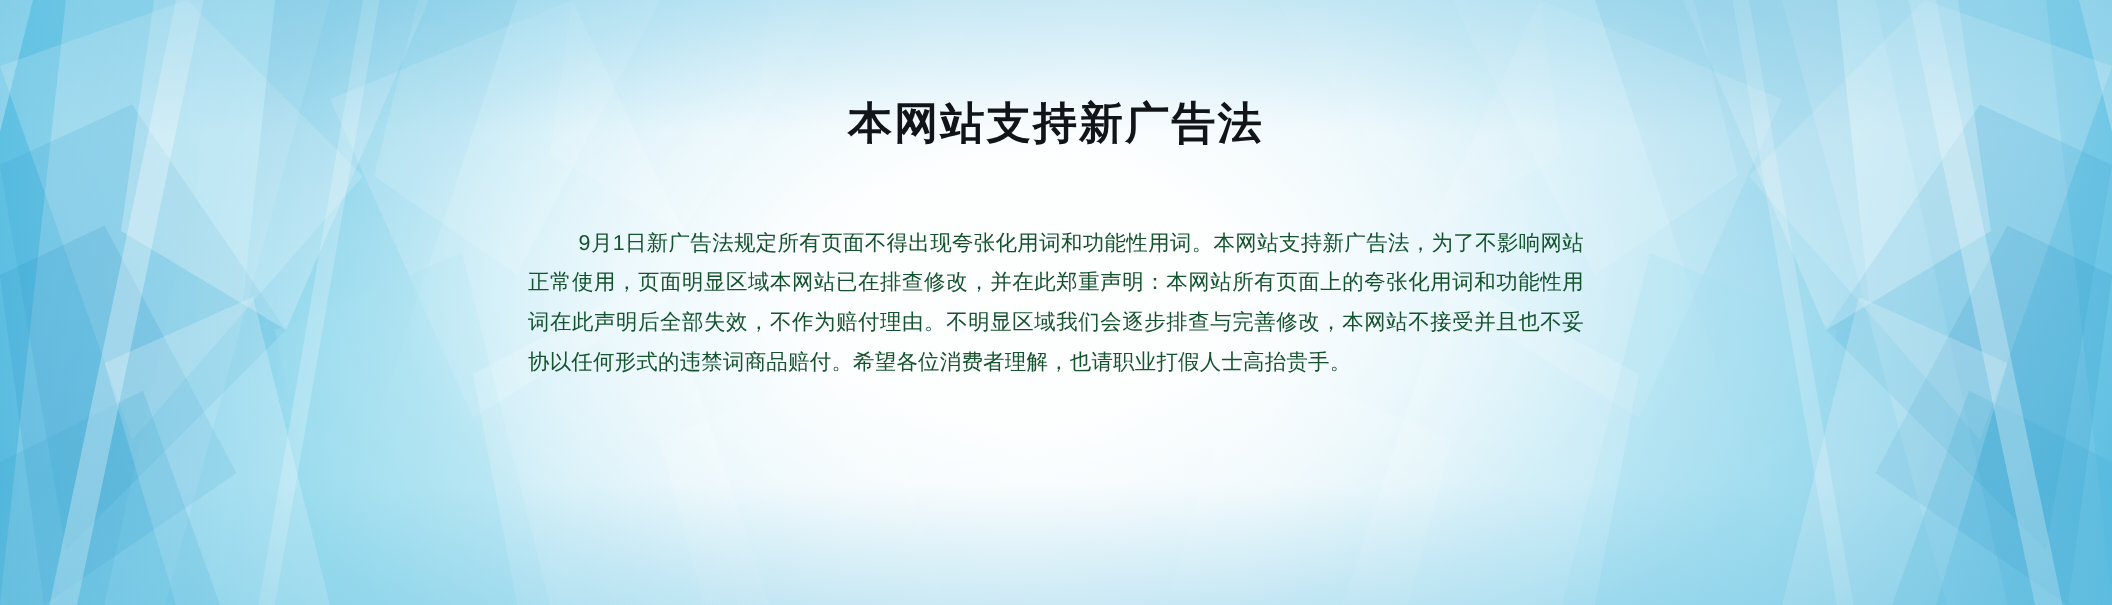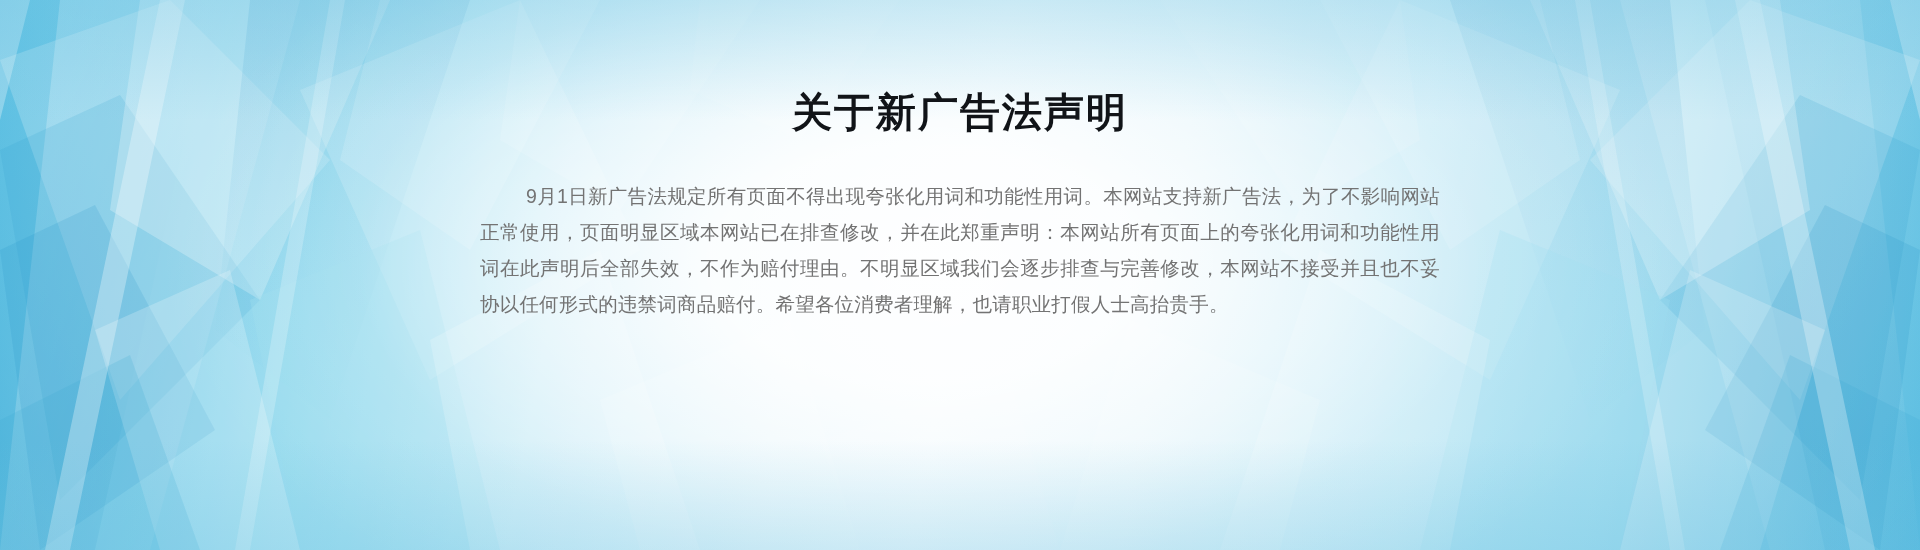"关于新广告法声明" div.title { text: 关于新广告法声明 -> 本网站支持新广告法 }
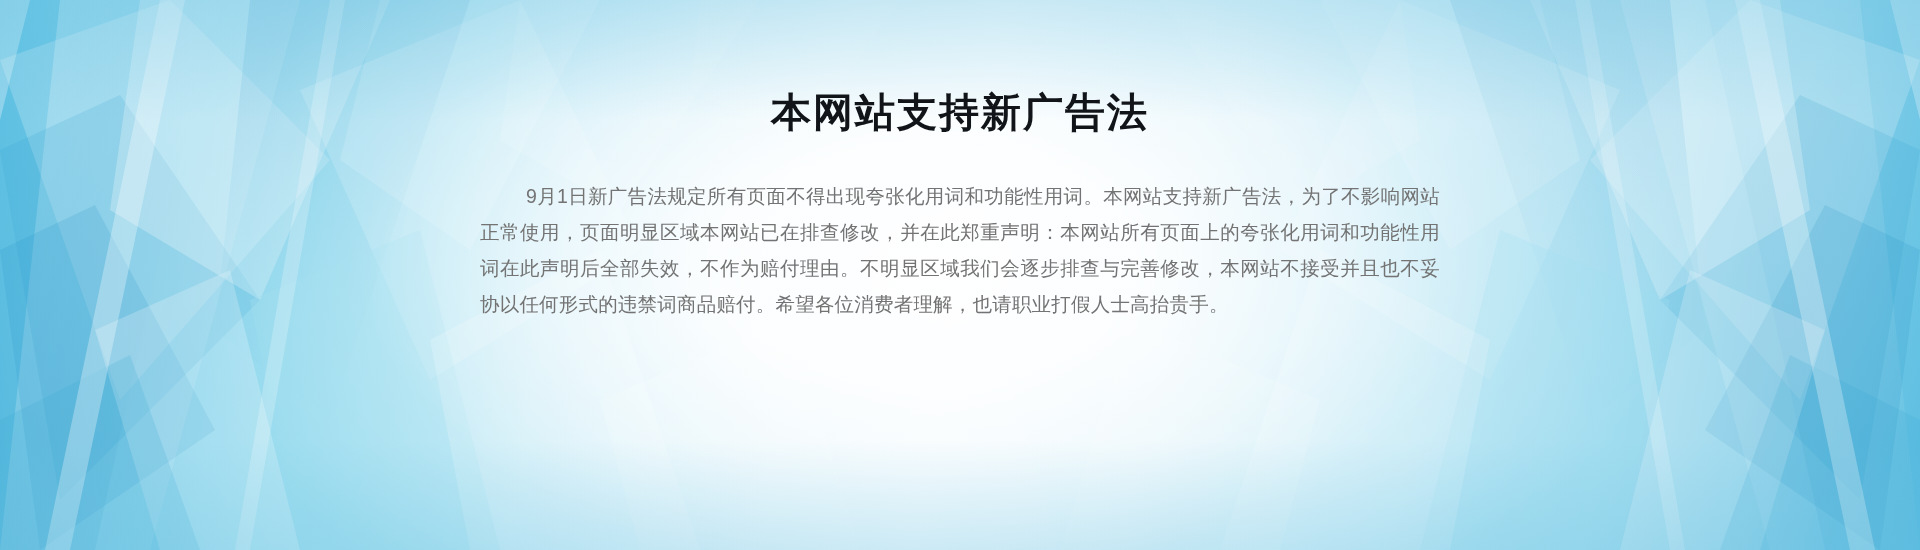"9月1日新广告法规定所有页面不得出现夸张化用词和功能性用词。本网站支持新广告法，" .para { color: #737373 -> #14532d; margin-top: none -> 25px }
